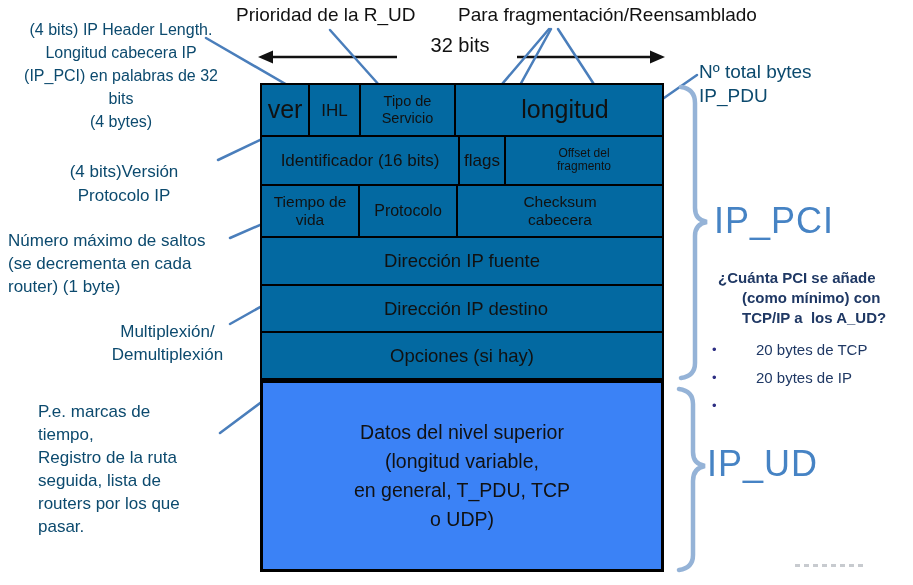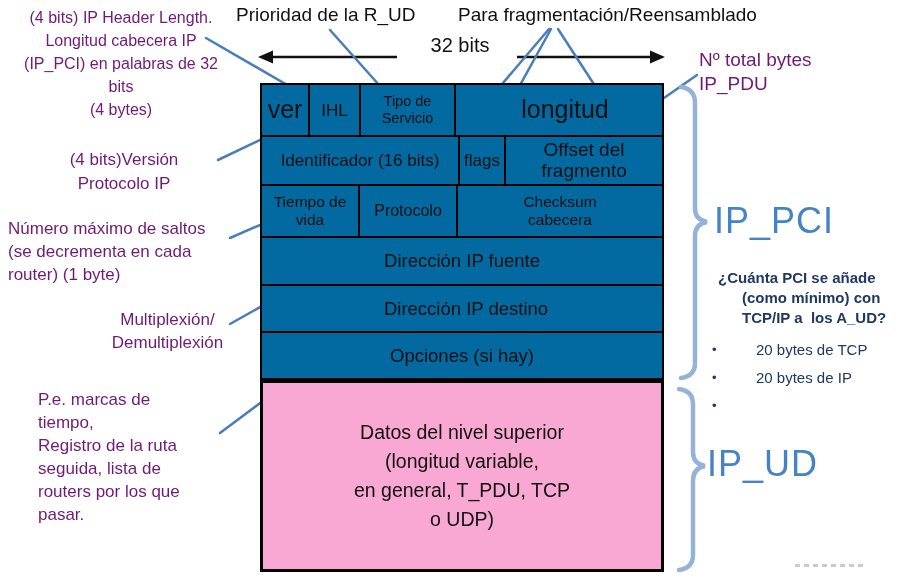"(4 bits) IP Header Length." .note { color: #701a75 -> #0c4a6e; margin-top: none -> 12px }
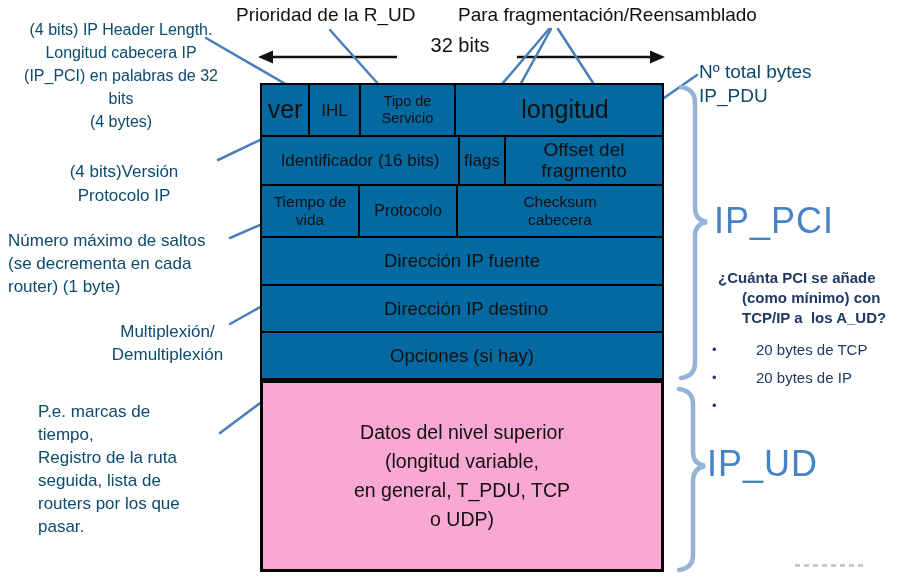"Offset del" div.cell { font-size: 19px -> 12px }
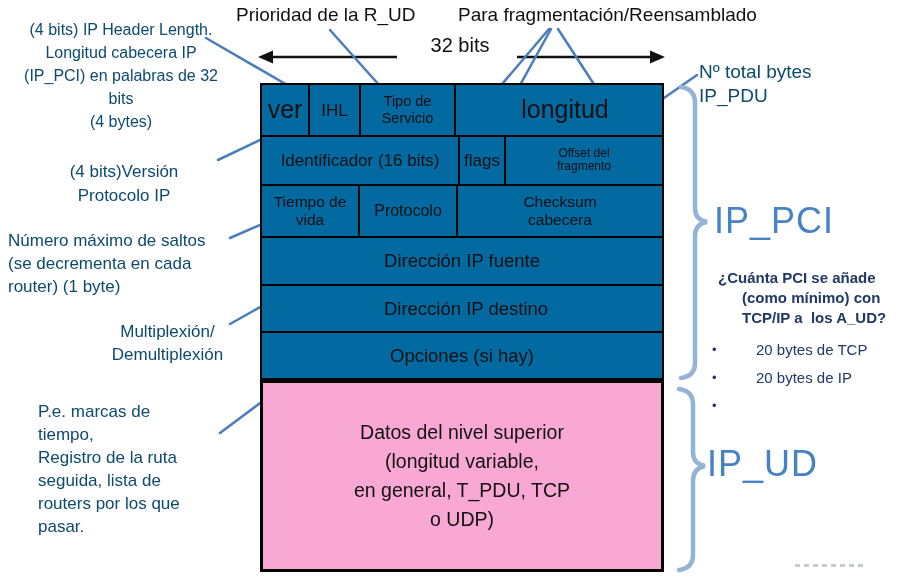"Datos del nivel superior" .dataBox { background: #f9a8d4 -> #3b82f6 }
